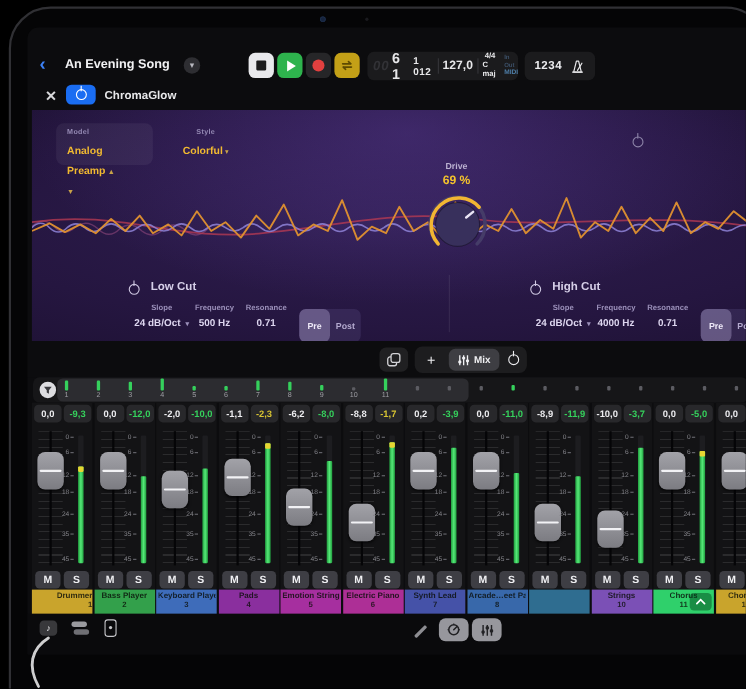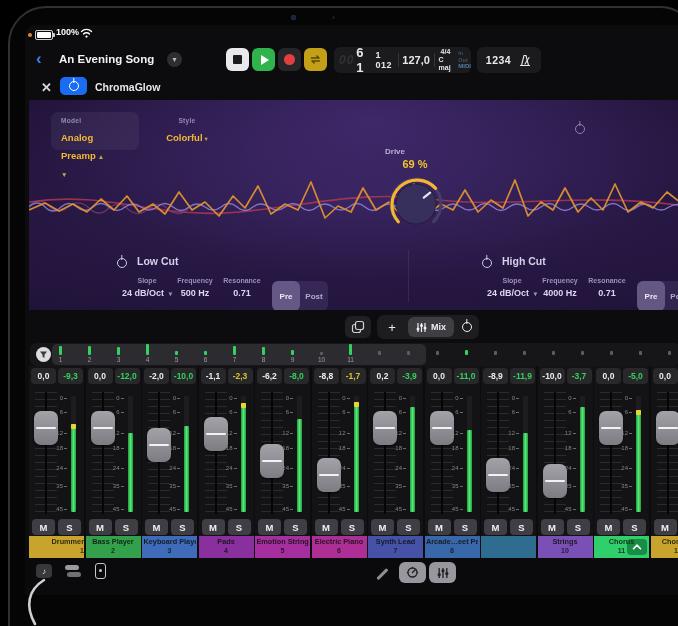"100%" div.statusbar { html: <div> <i></i> <div> <i></i> <b></b> </div> <span>100%</span> <svg> <path></path> <path></path> <circle></circle> </svg> </div> -> none }
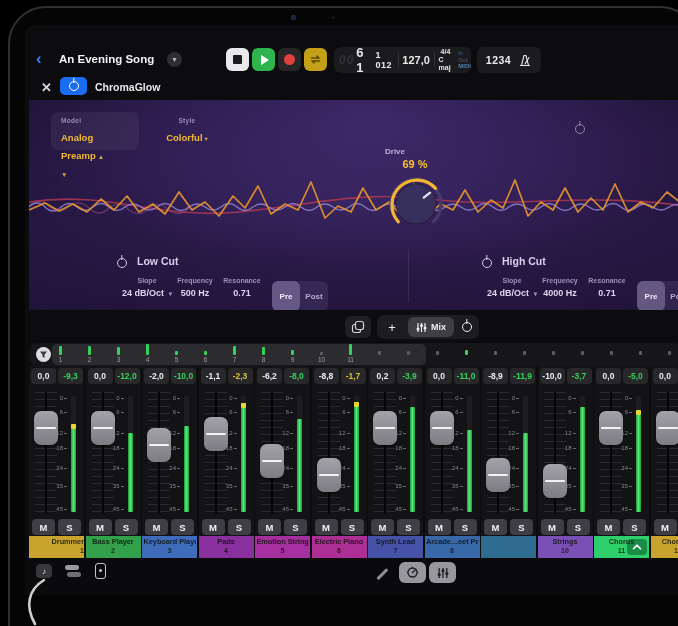"Drive" .drive-lbl { text-align: left -> center }
